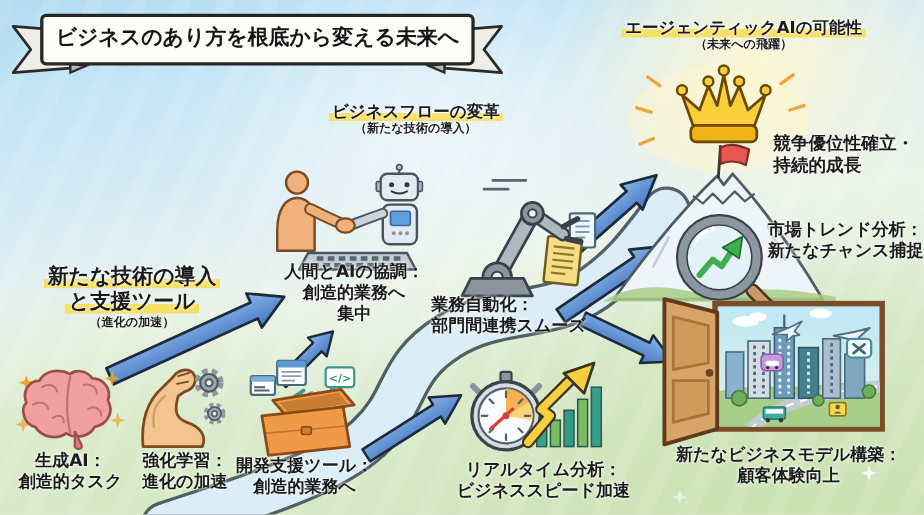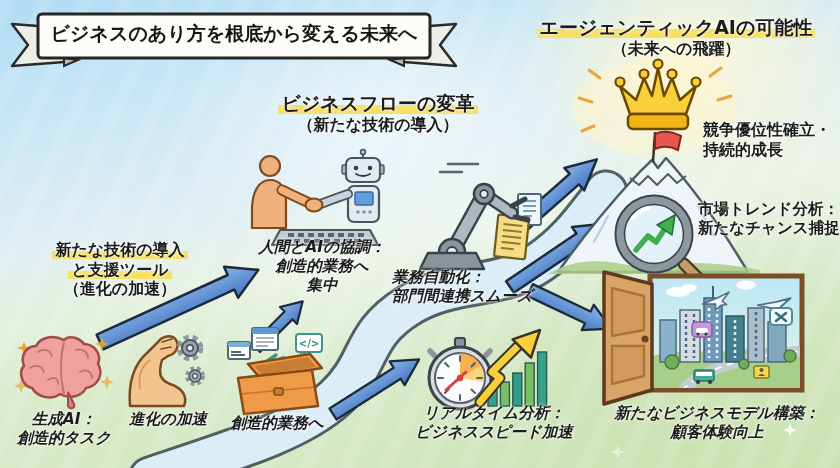"エージェンティックAIの可能性" .t-mid { font-size: 19px -> 15px }
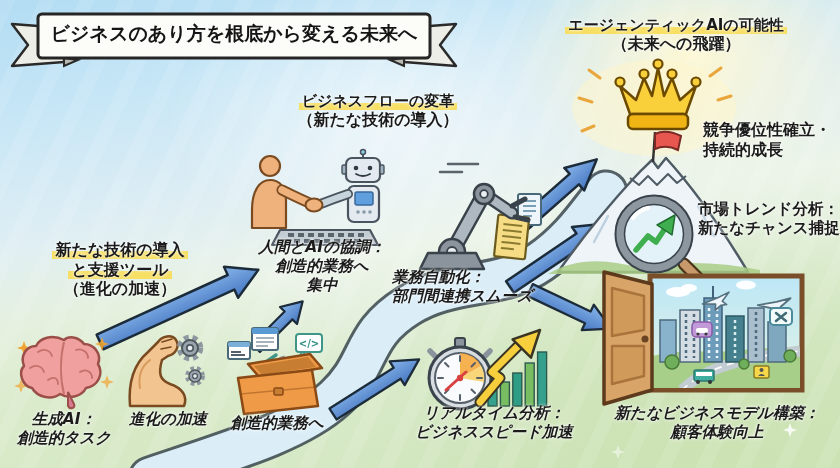"（未来への飛躍）" .t-sub { font-size: 16px -> 11px }
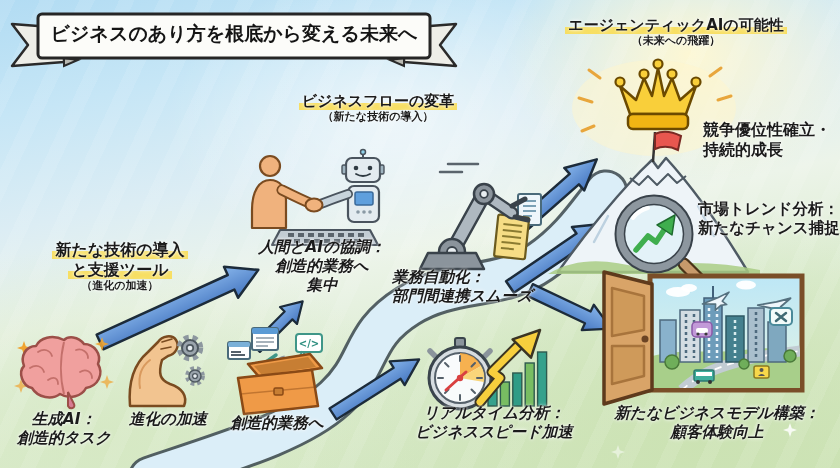"新たな技術の導入" .t-big { font-size: 16px -> 19px }
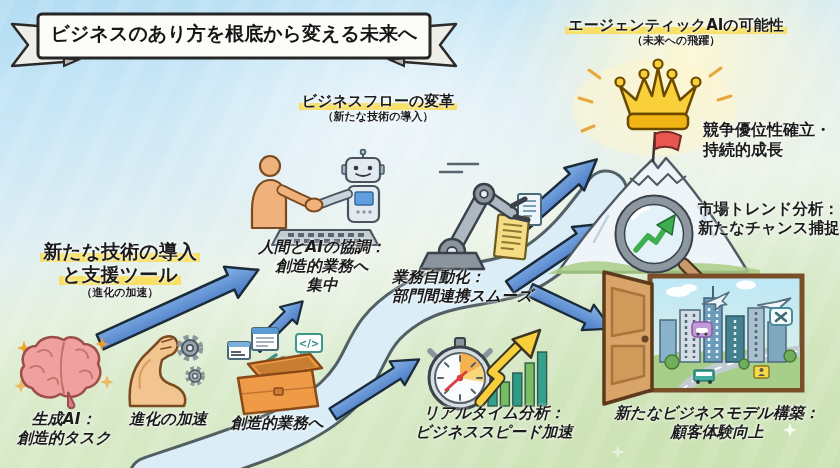"人間とAIの協調：" .label { font-style: italic -> none }
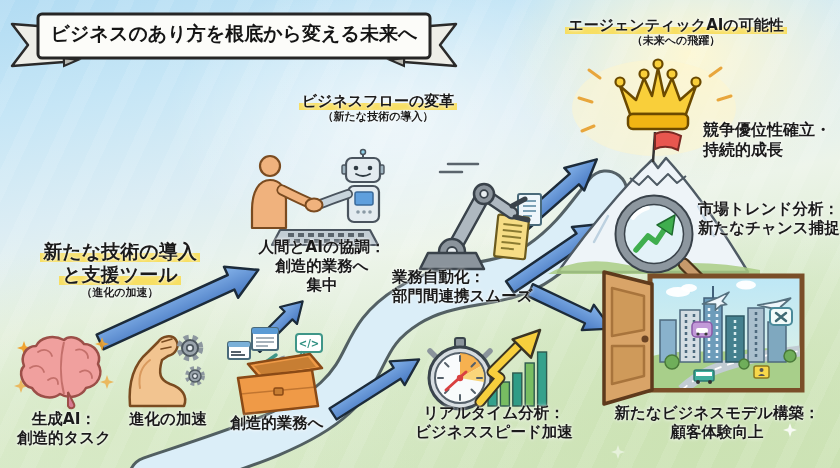"強化学習：" div { html: none -> <div>強化学習：</div> }
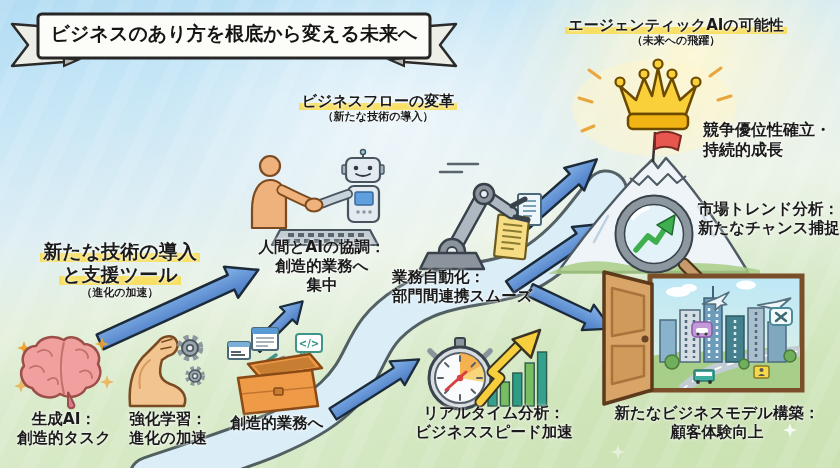"開発支援ツール：" div { html: none -> <div>開発支援ツール：</div> }
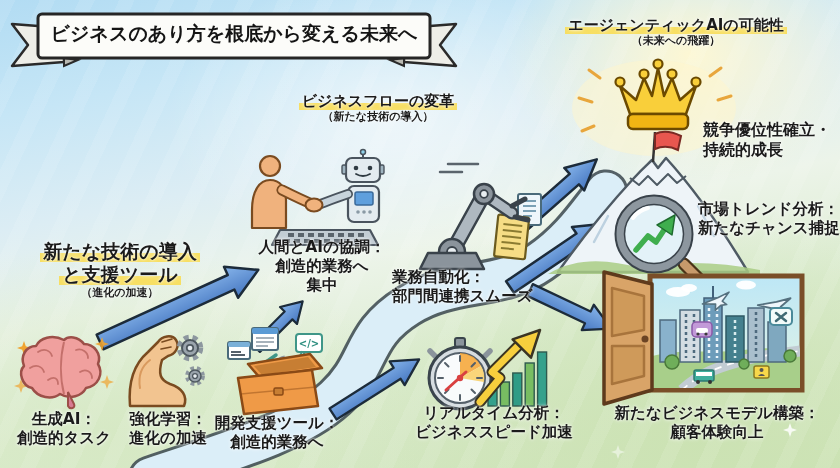"リアルタイム分析：" div.abs { top: 404px -> 418px }
